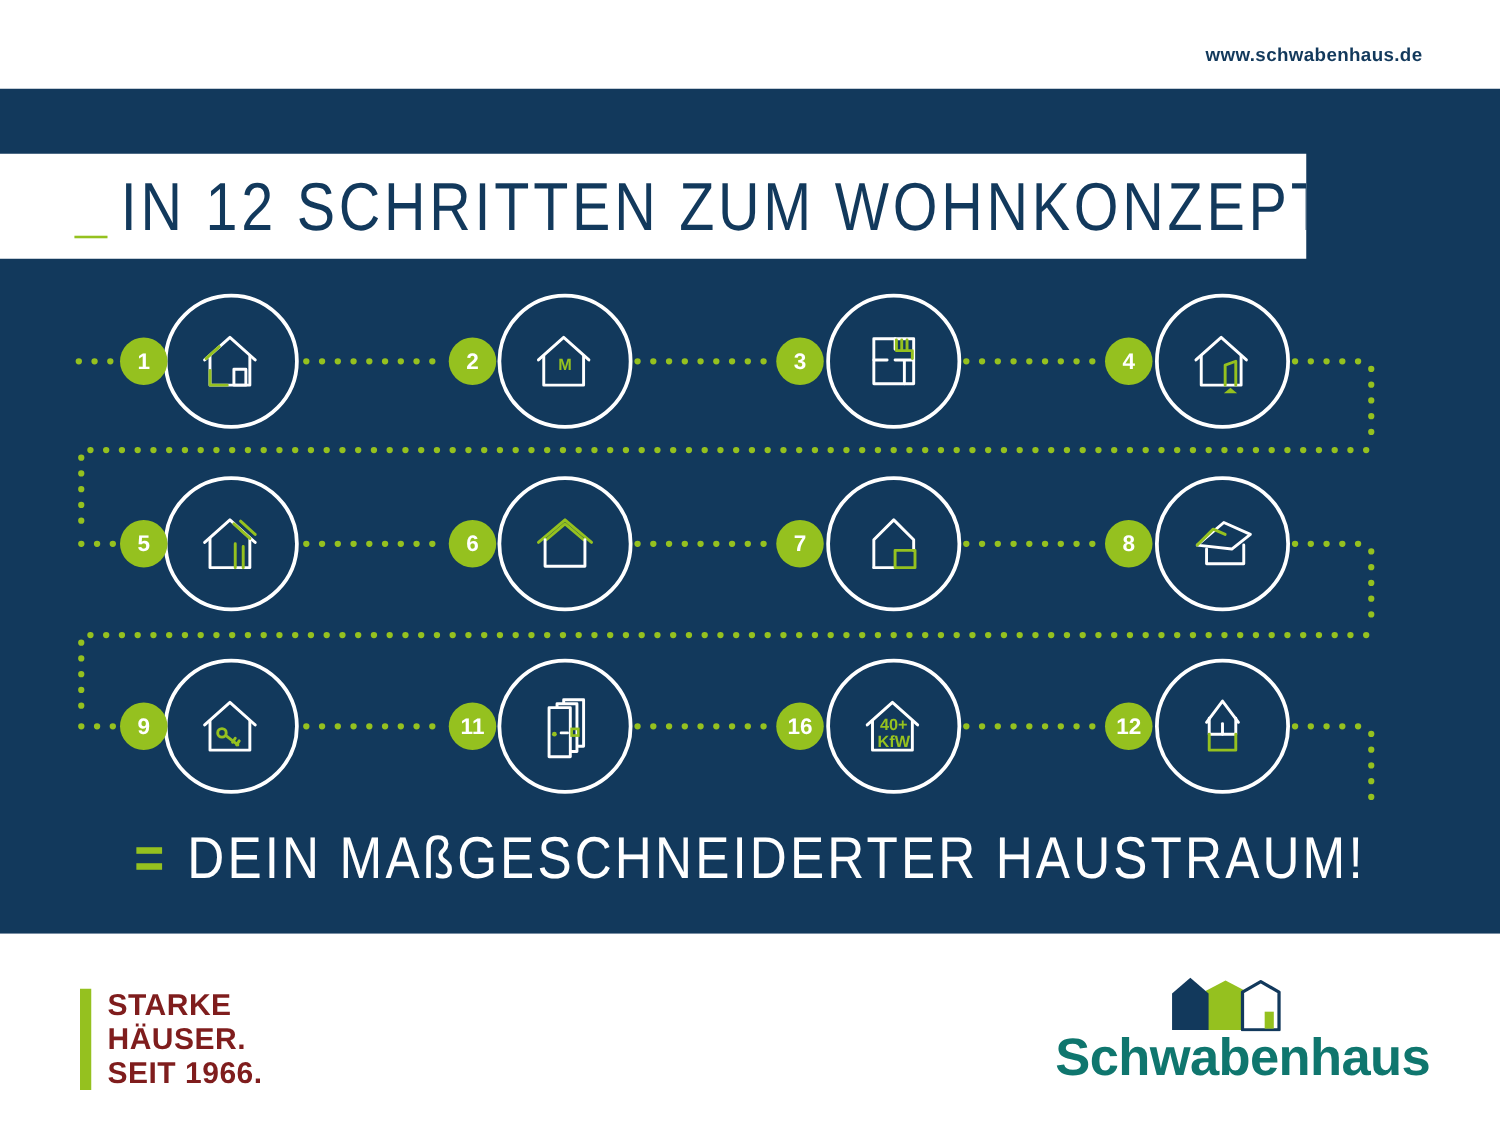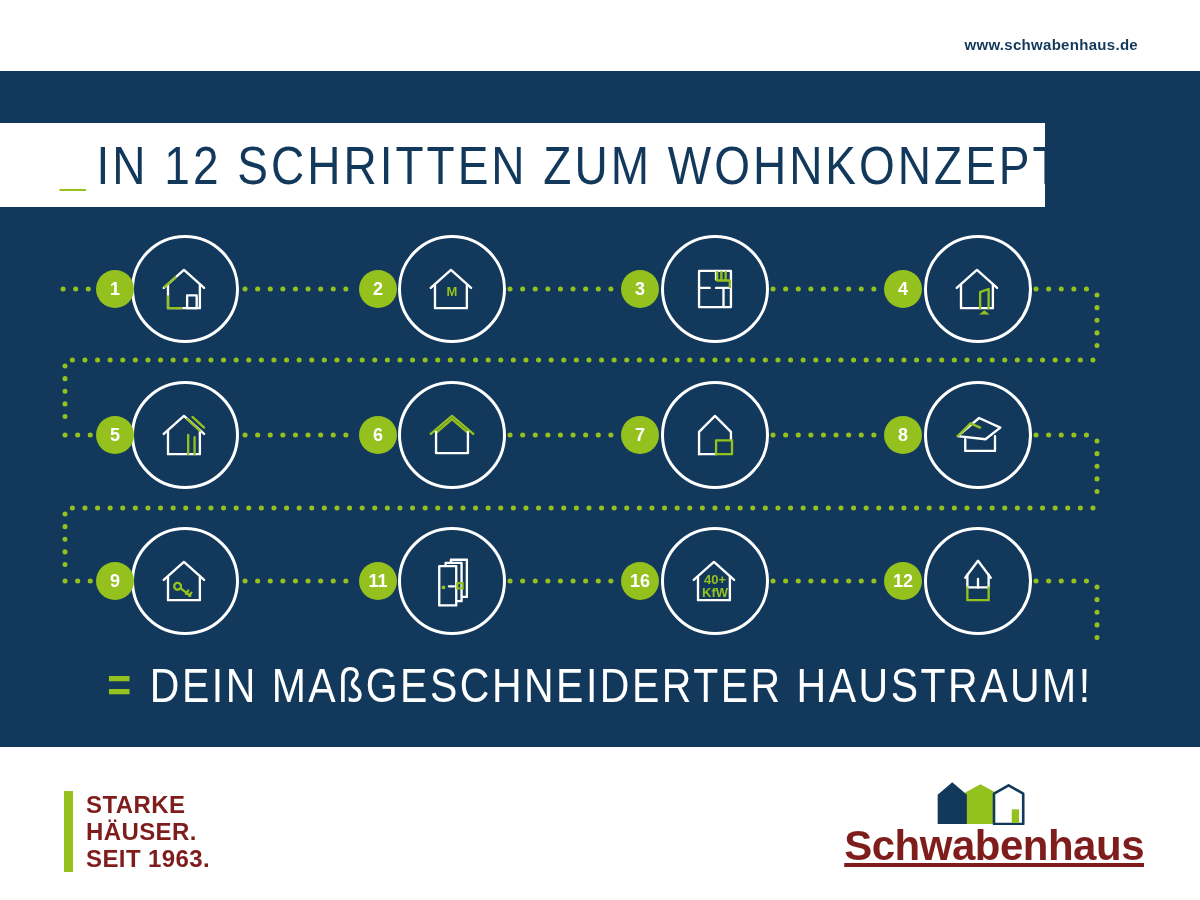"SEIT 1963." div.tagline-line { text: 1963 -> 1966 }
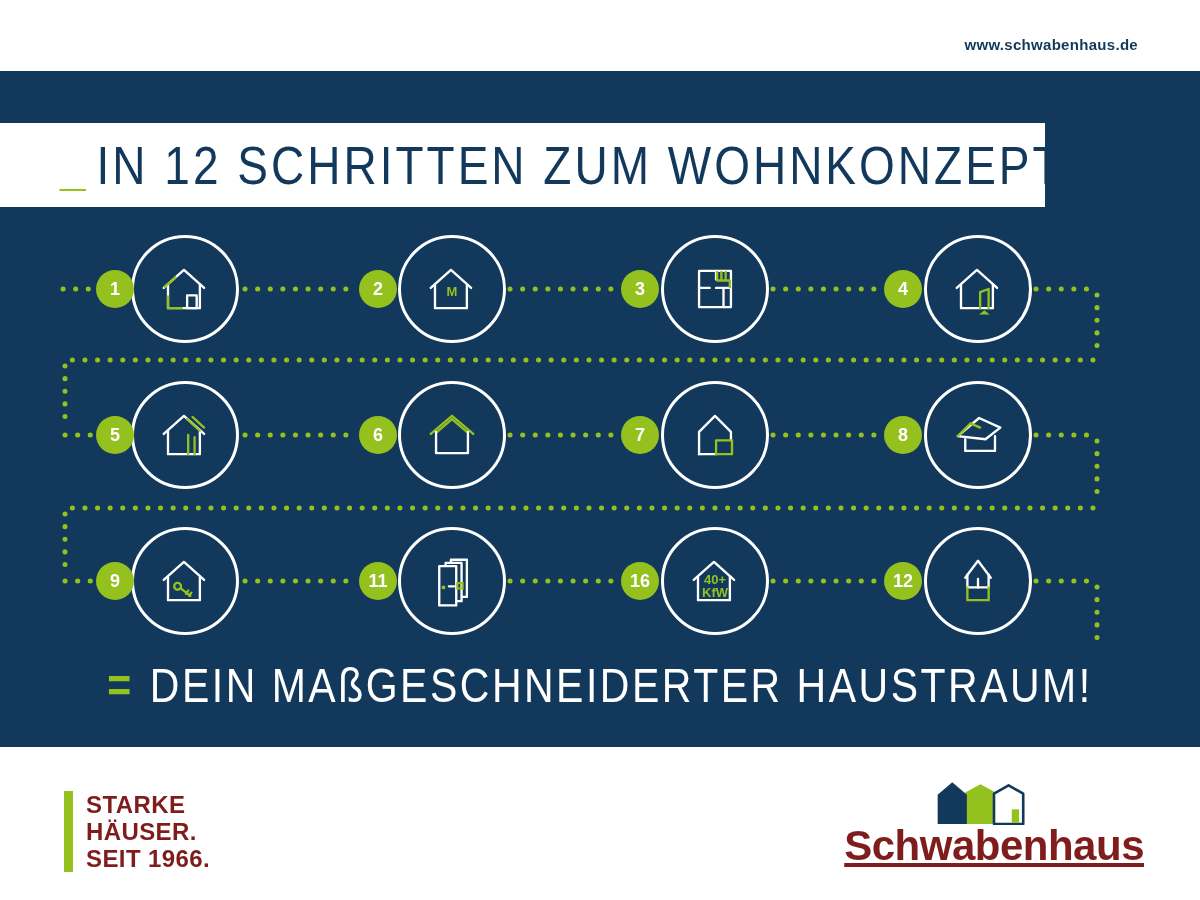"Schwabenhaus" .logo-text { color: #7f1d1d -> #0f766e; text-decoration: underline -> none }
